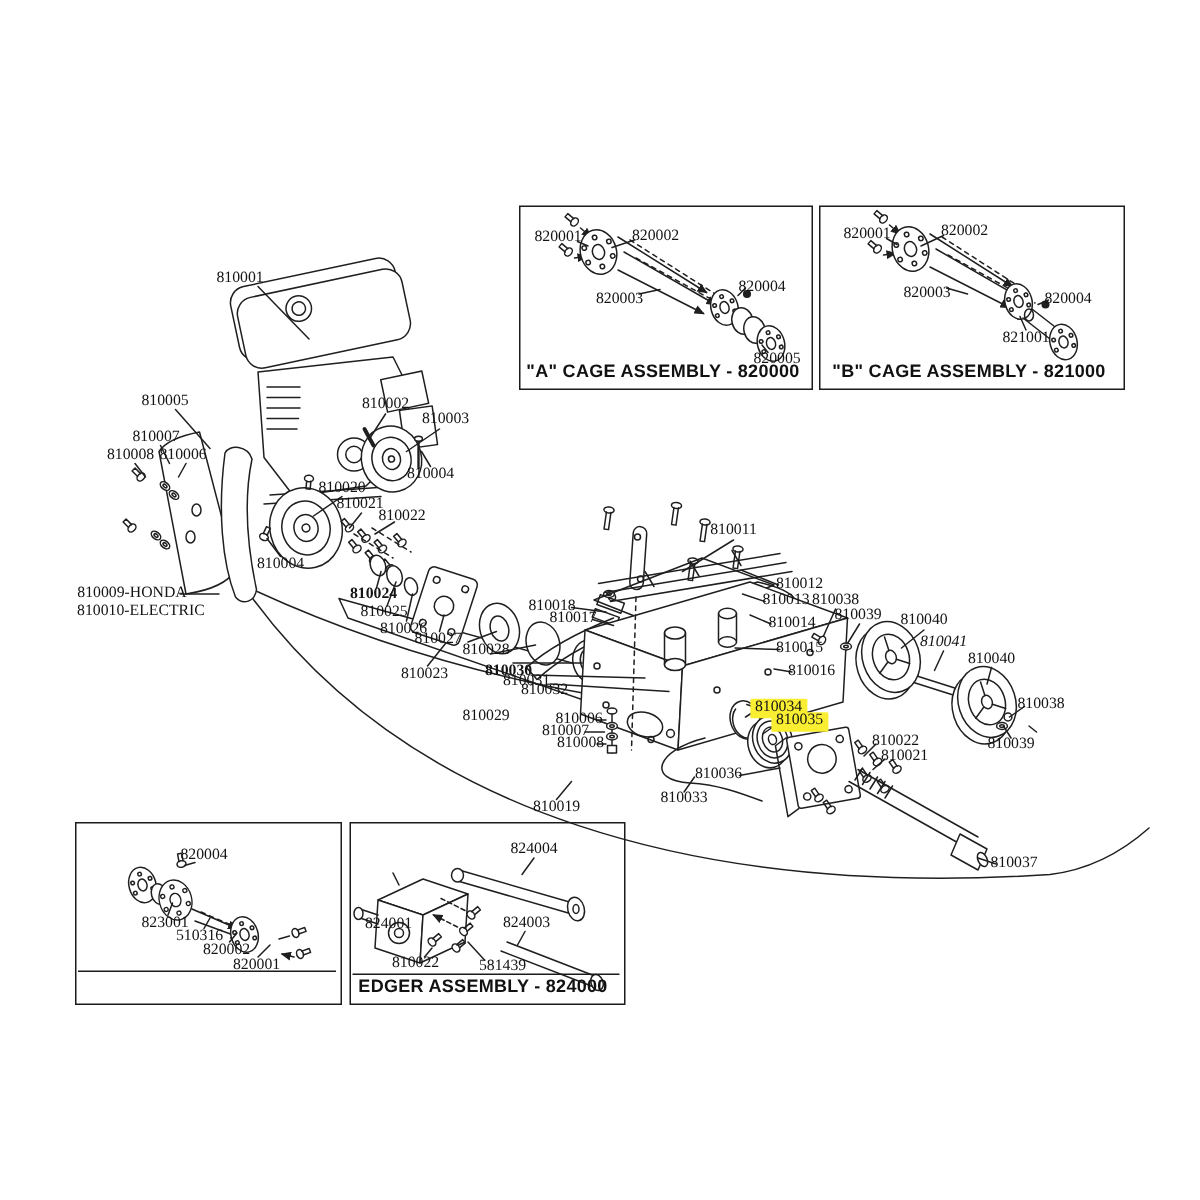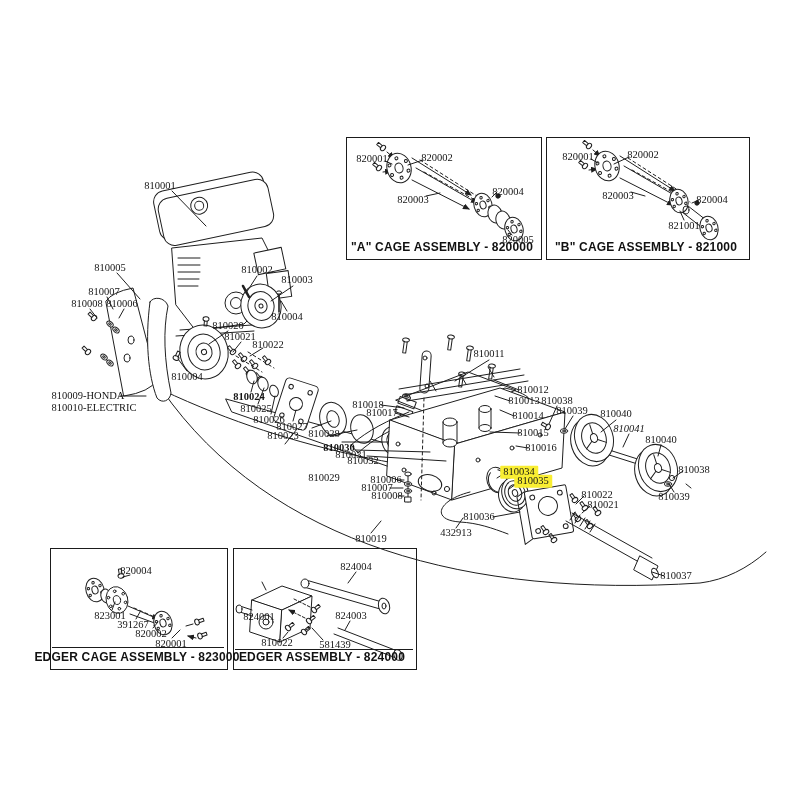"810023" span.lbl { top: 436px -> 450px }
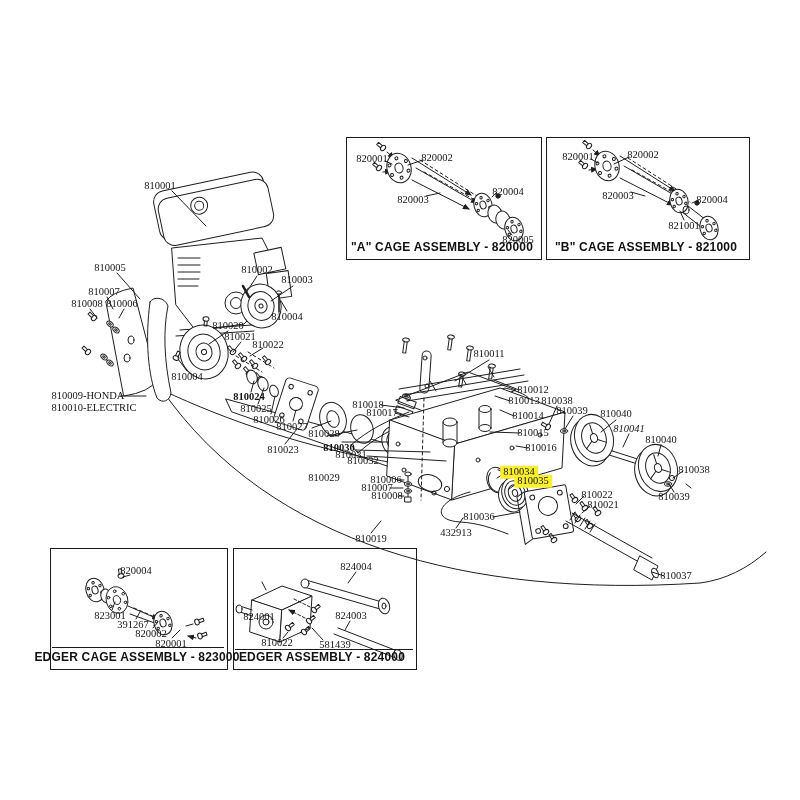"432913" span.lbl { text: 432913 -> 810033 }
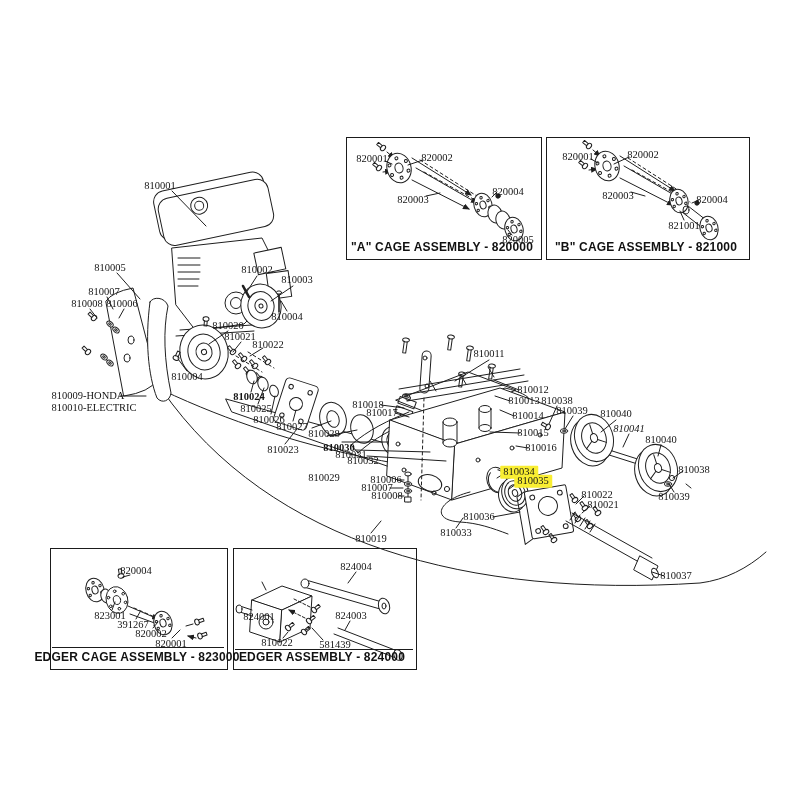"391267" span.lbl { text: 391267 -> 510316 }
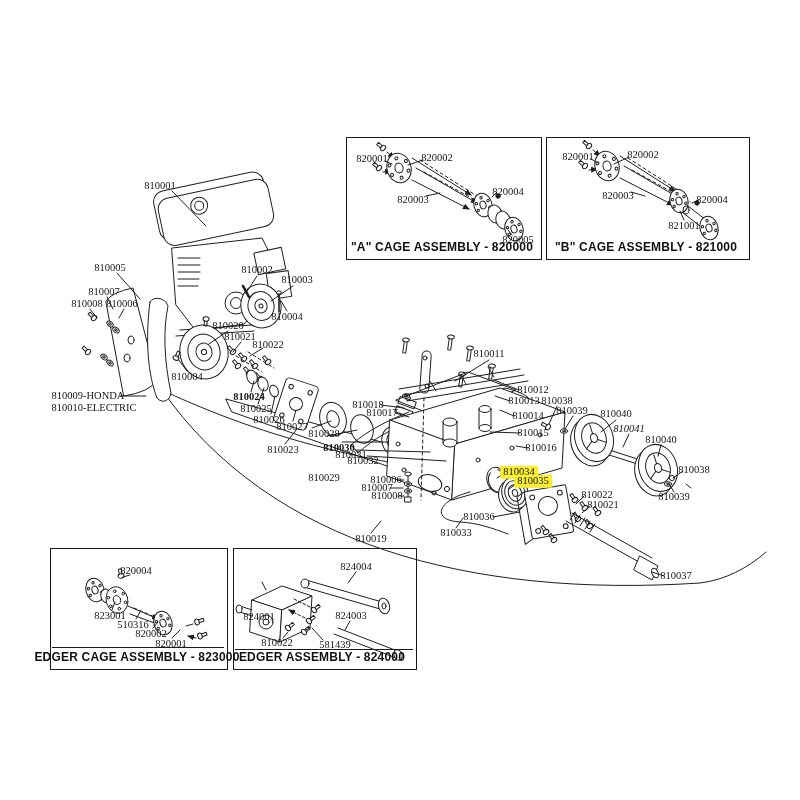"EDGER CAGE ASSEMBLY - 823000" div.caption { html: <div>EDGER CAGE ASSEMBLY - 823000</div> -> none }
